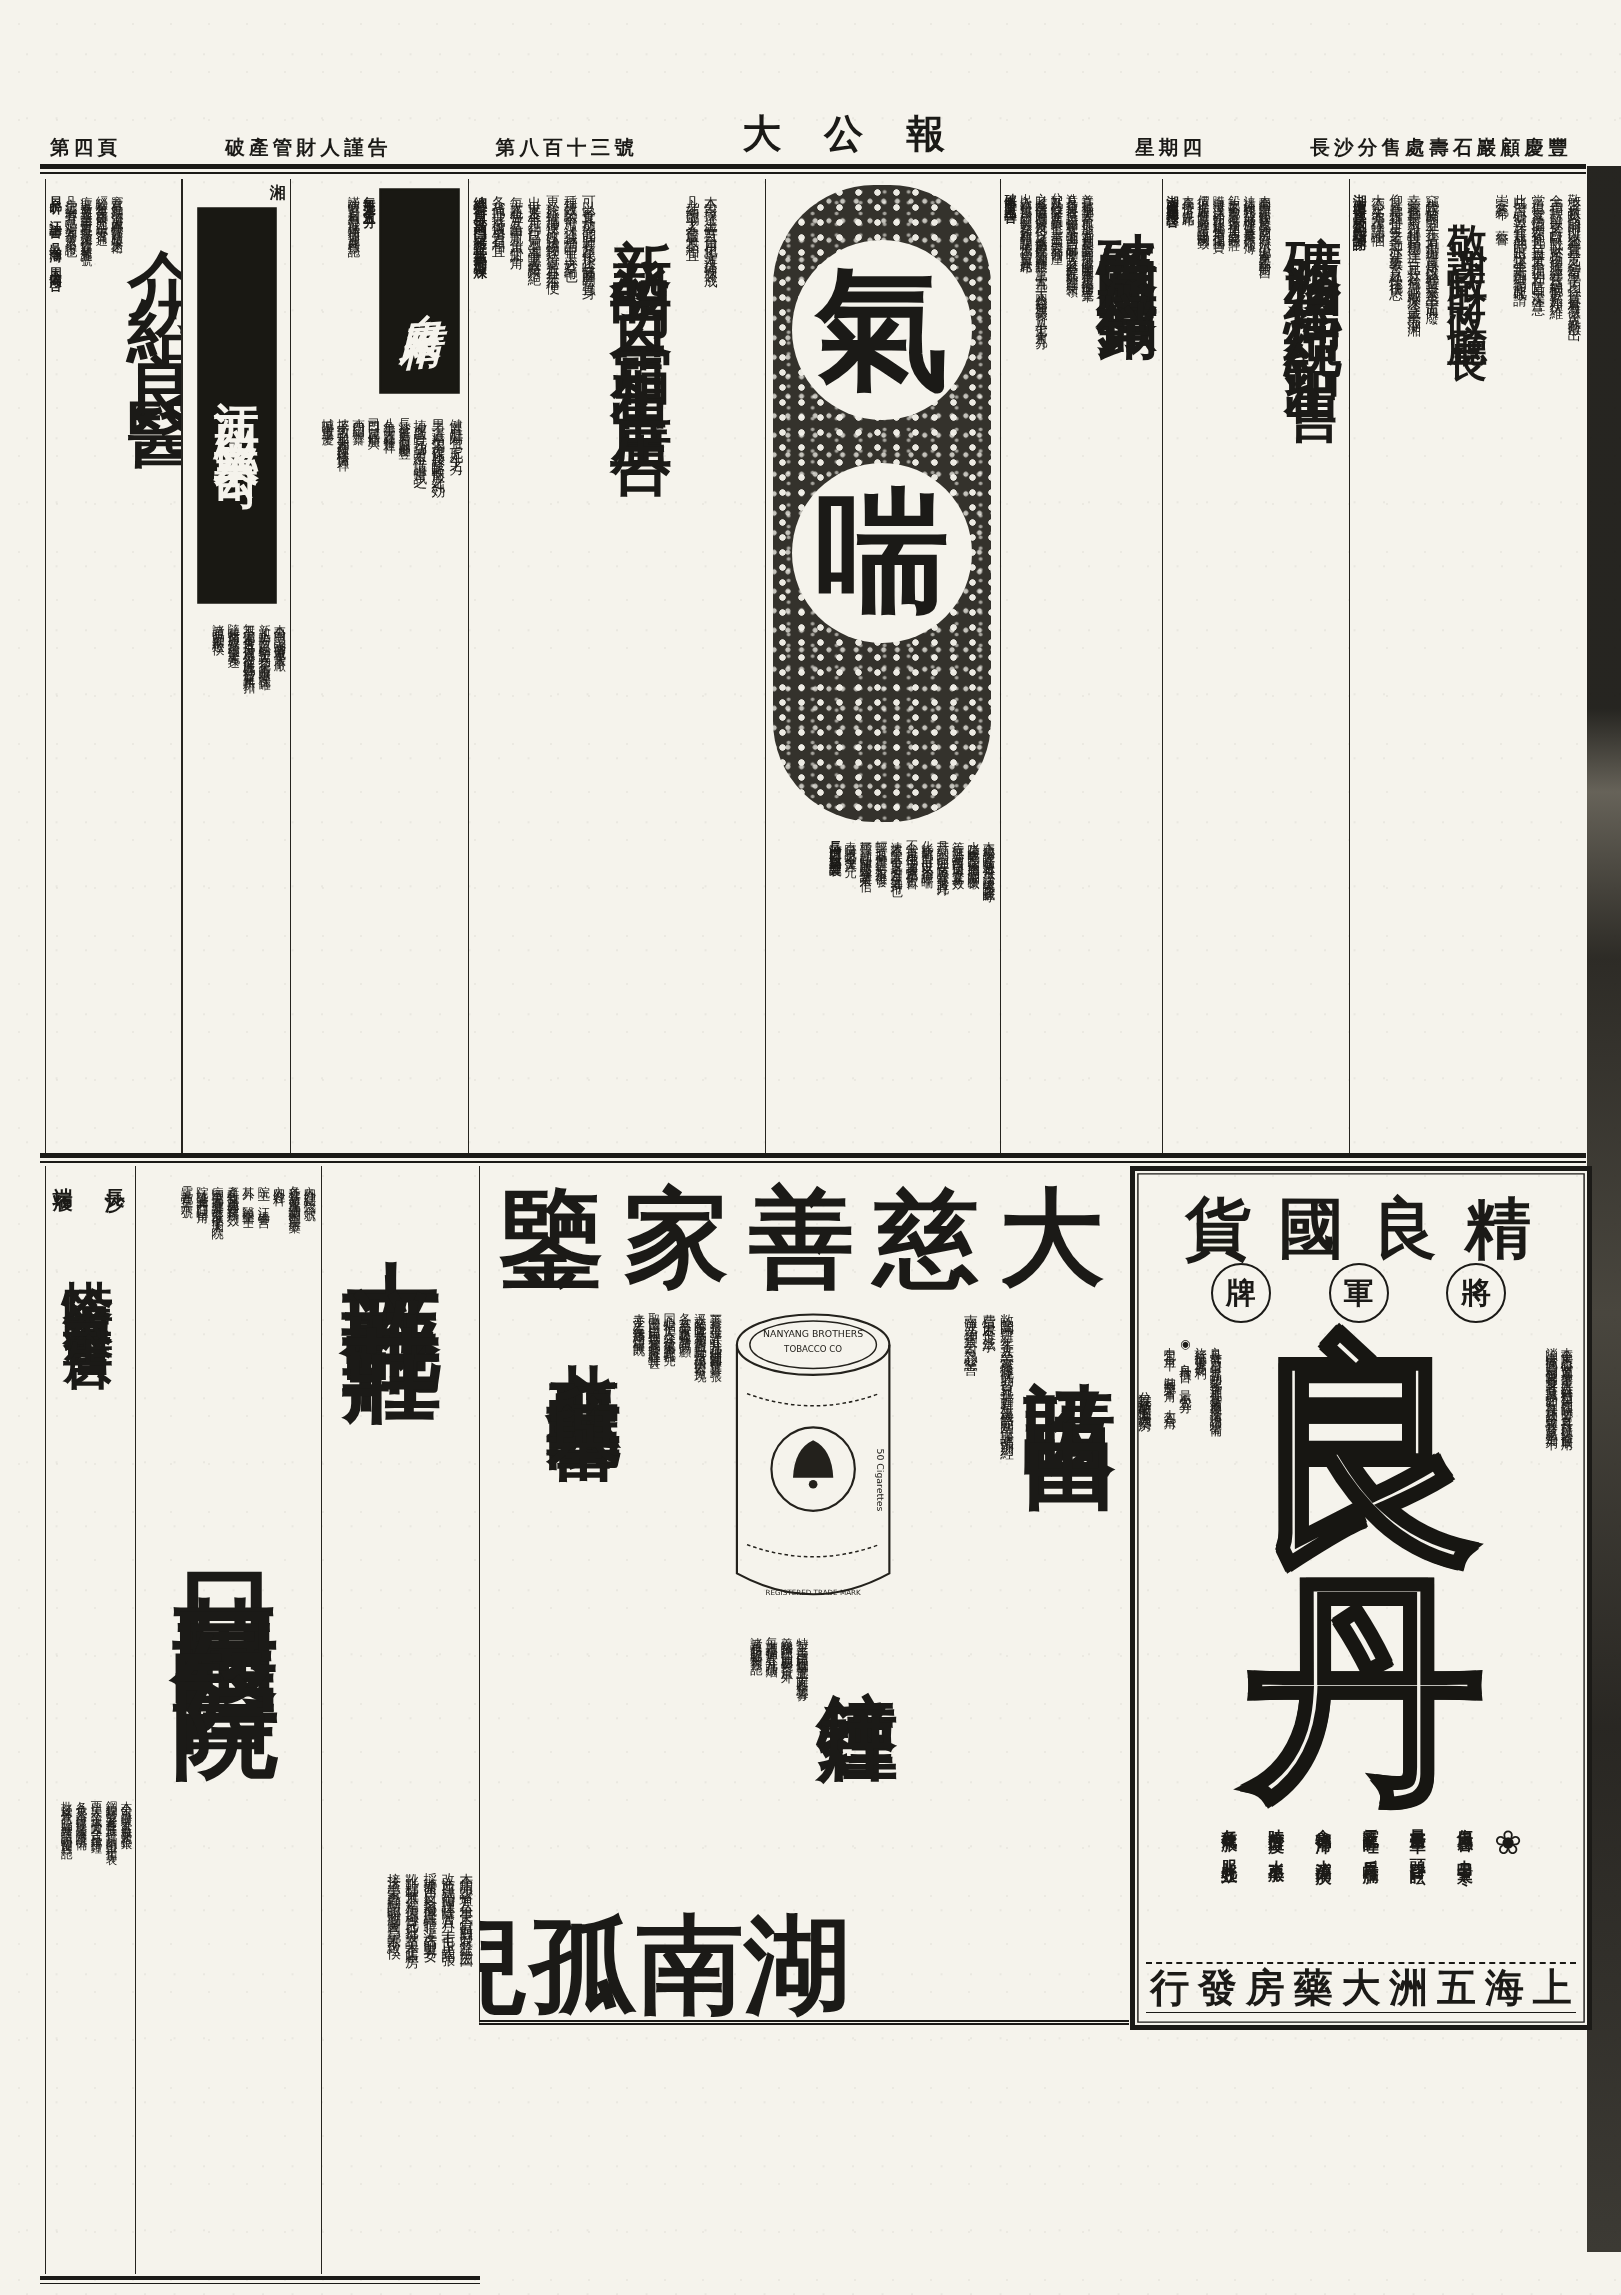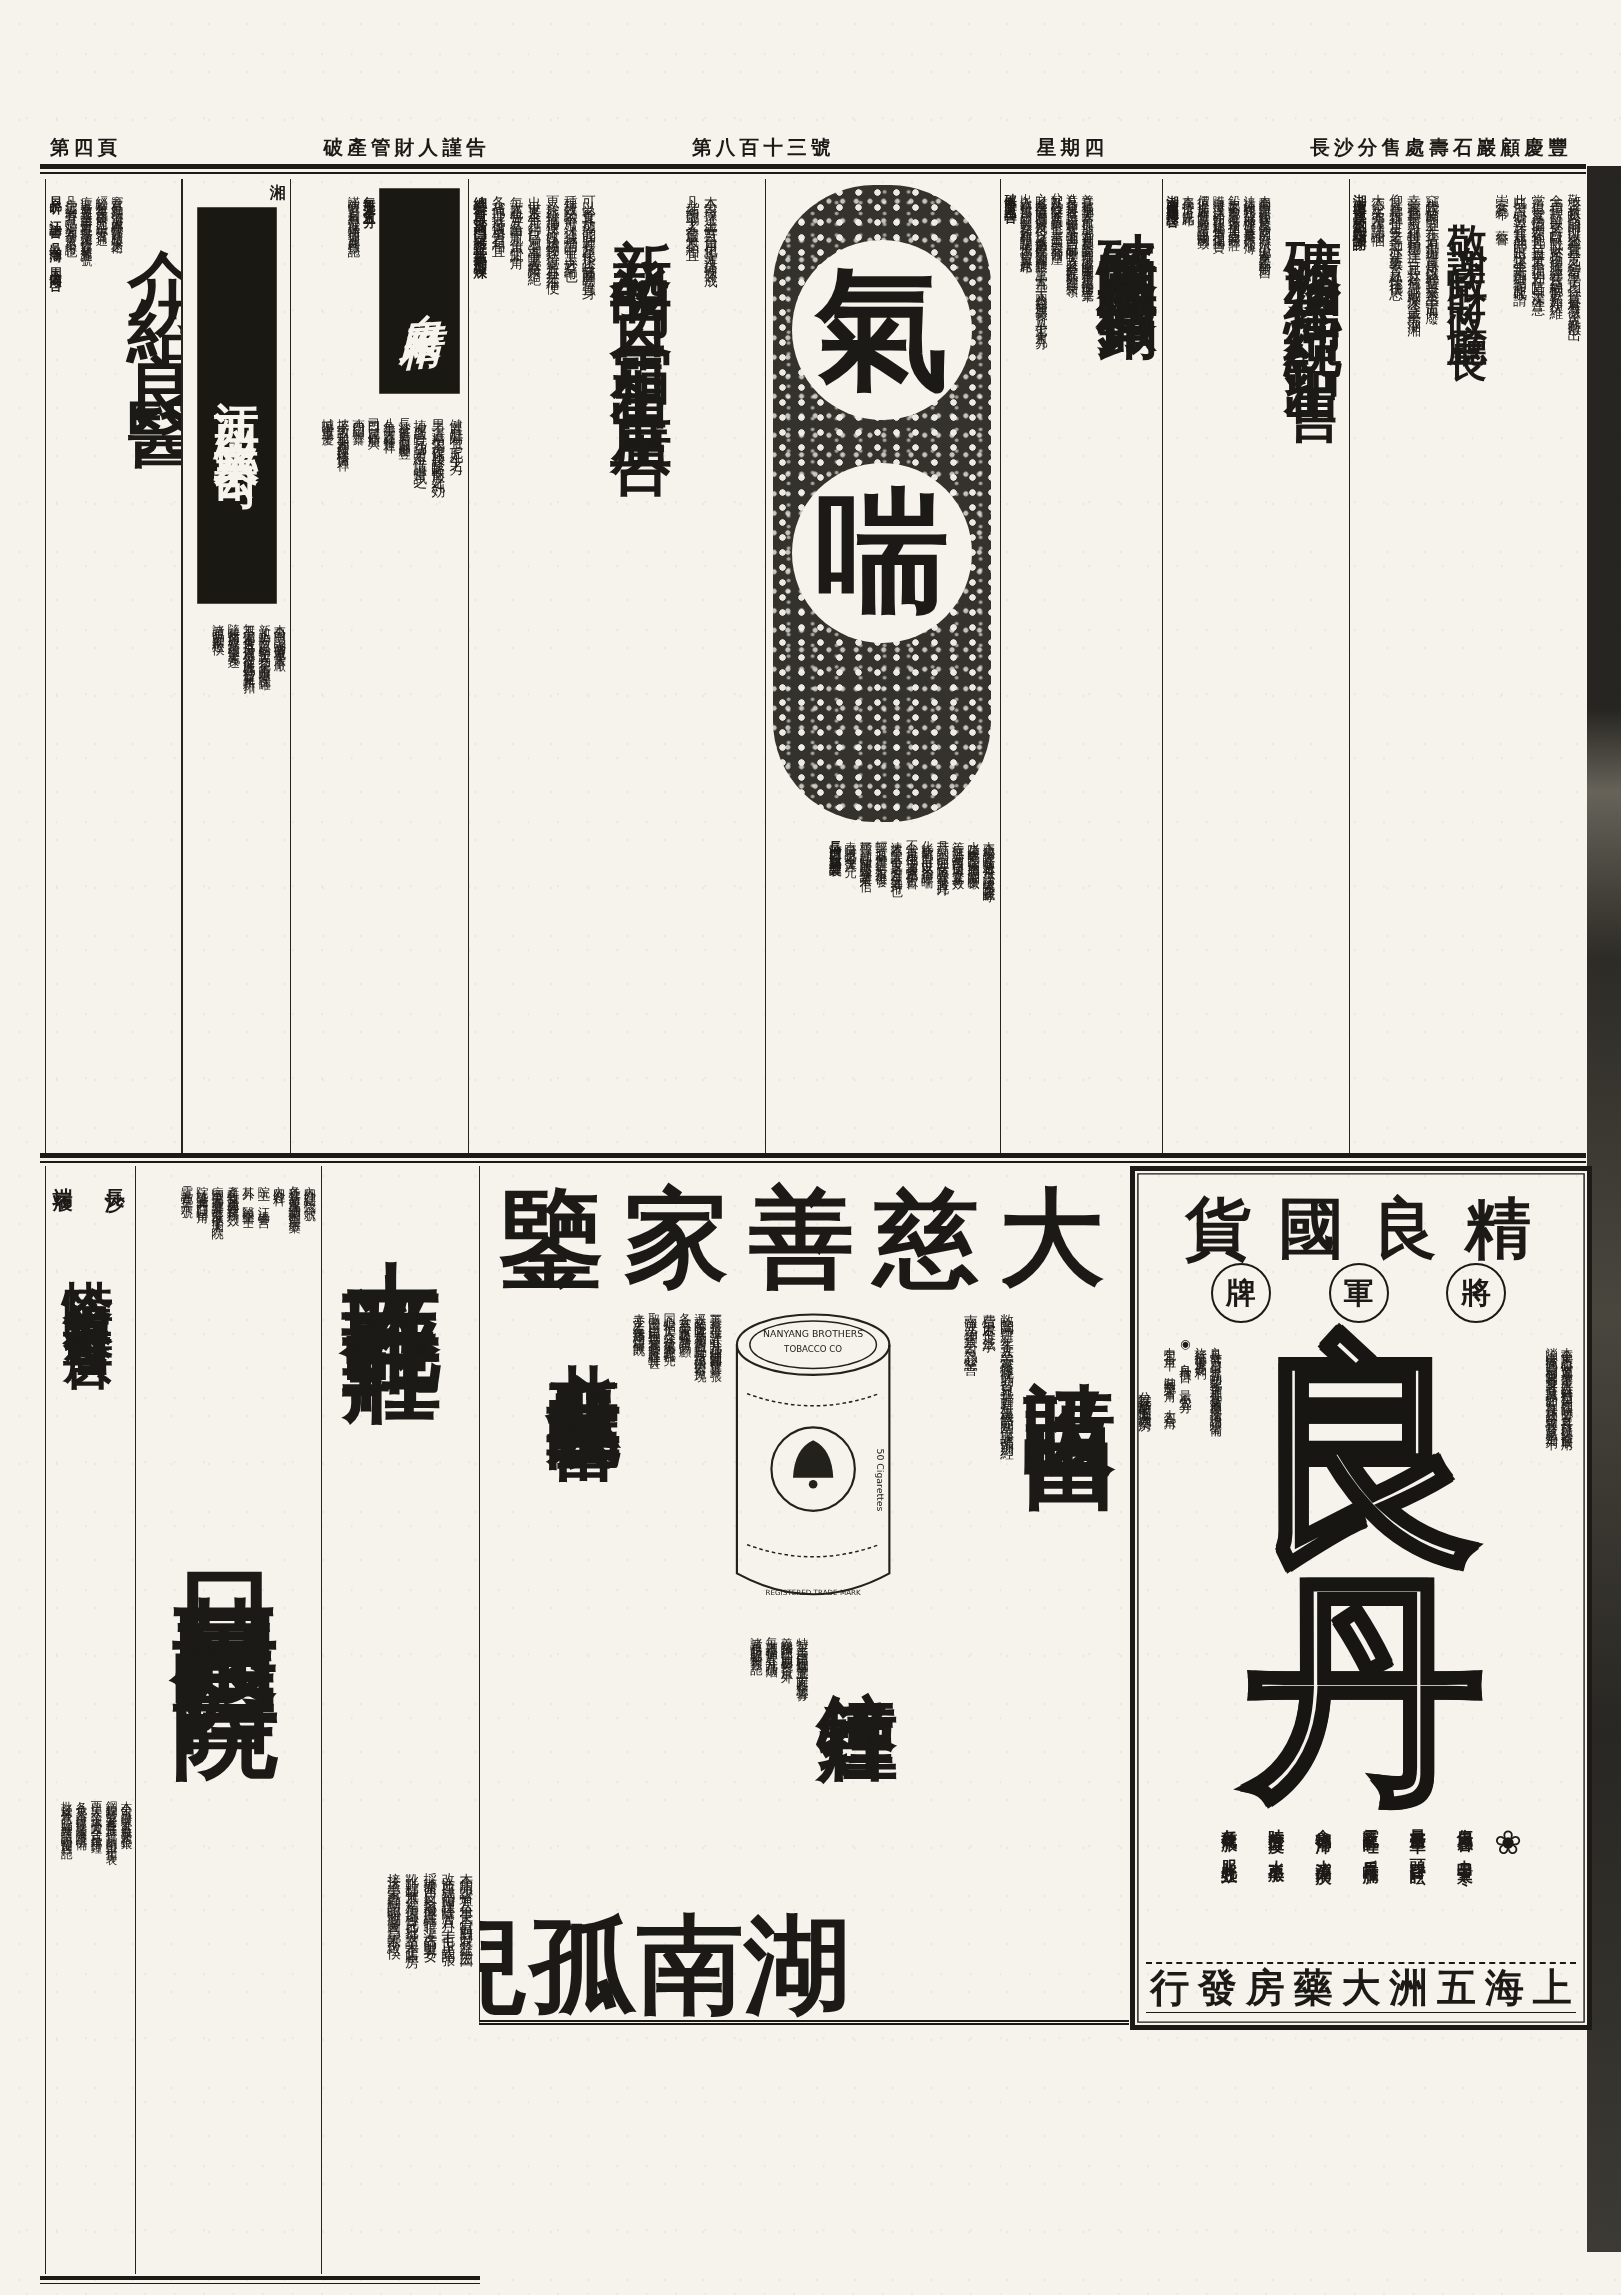"大公報" div.m-item { html: none -> <div>大公報</div> }
